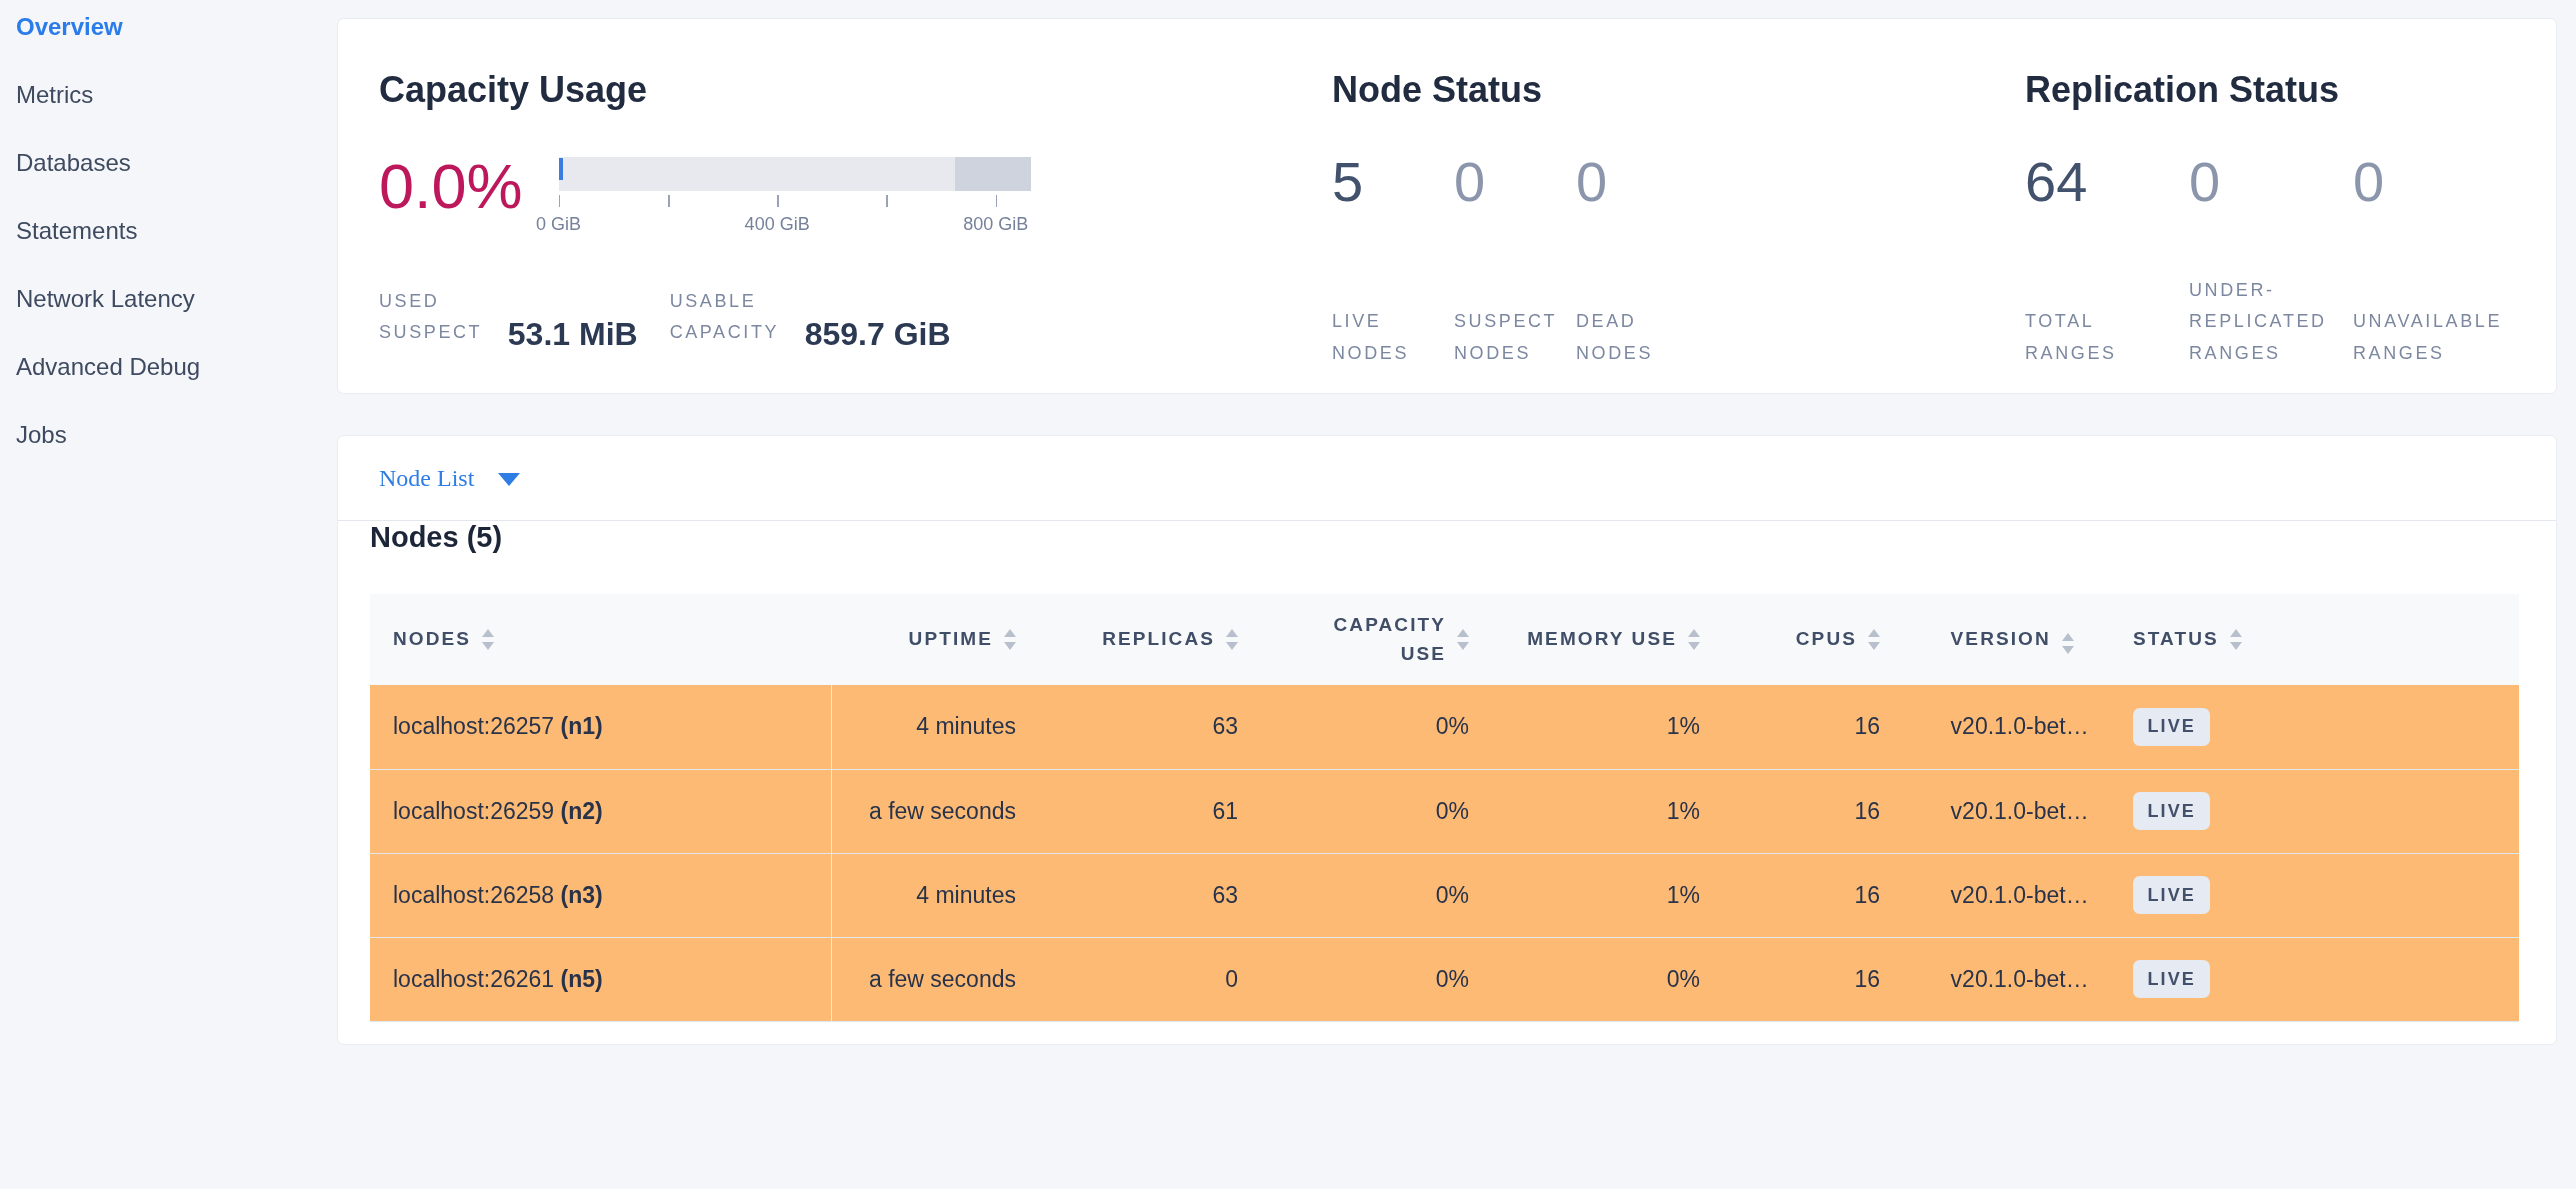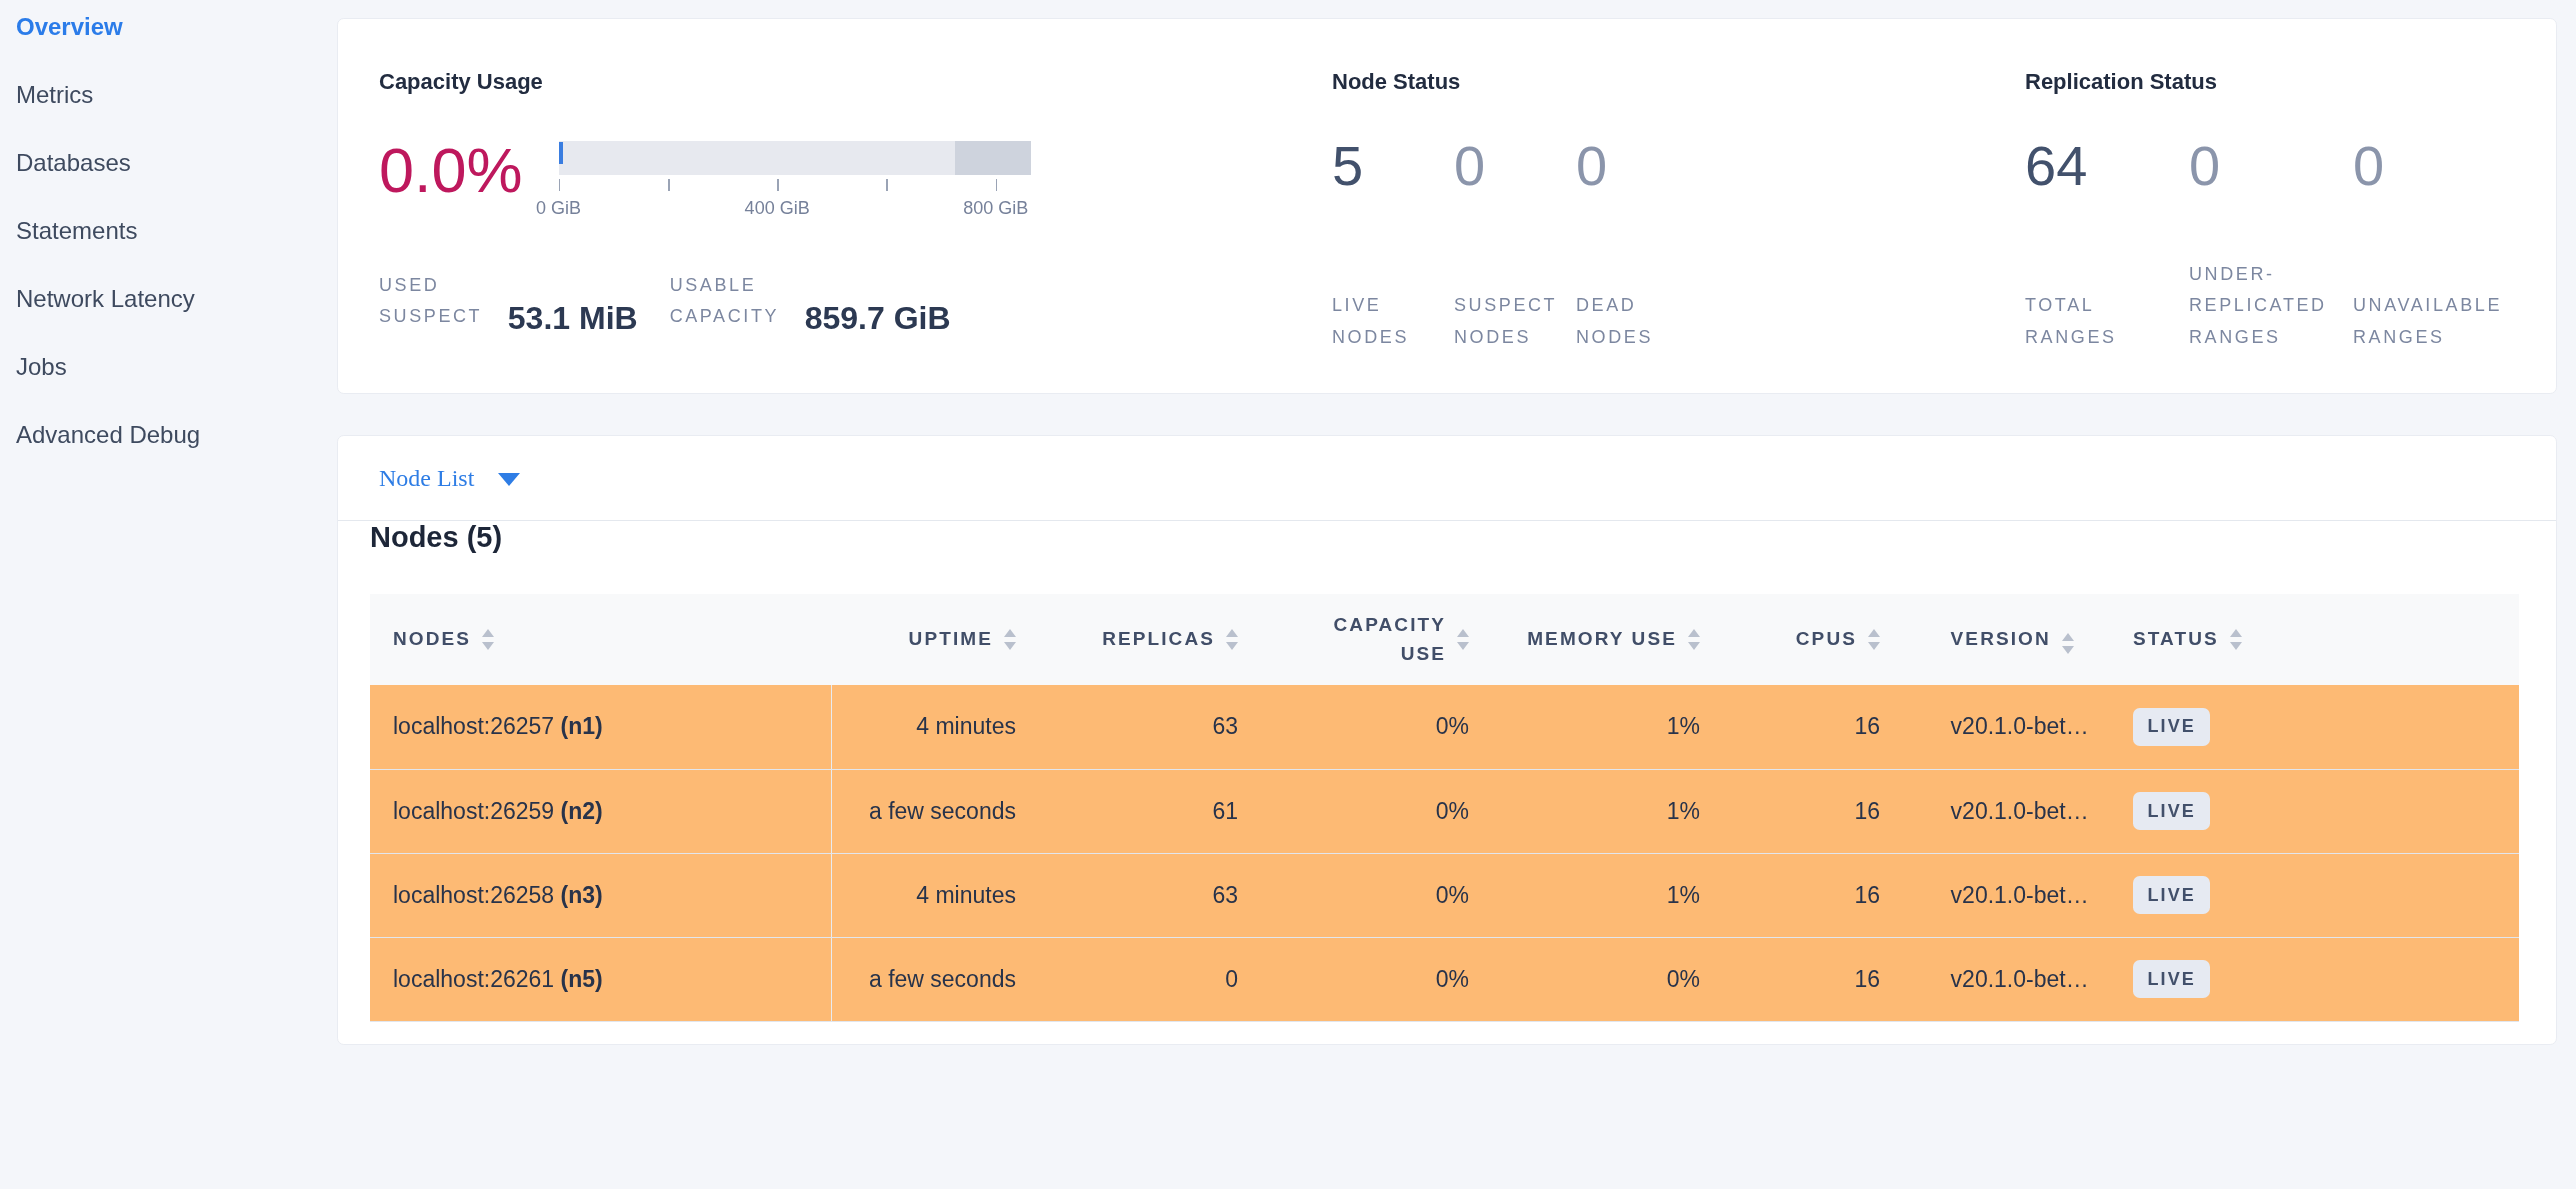"Capacity Usage" .panel-title { font-size: 22px -> 36px }
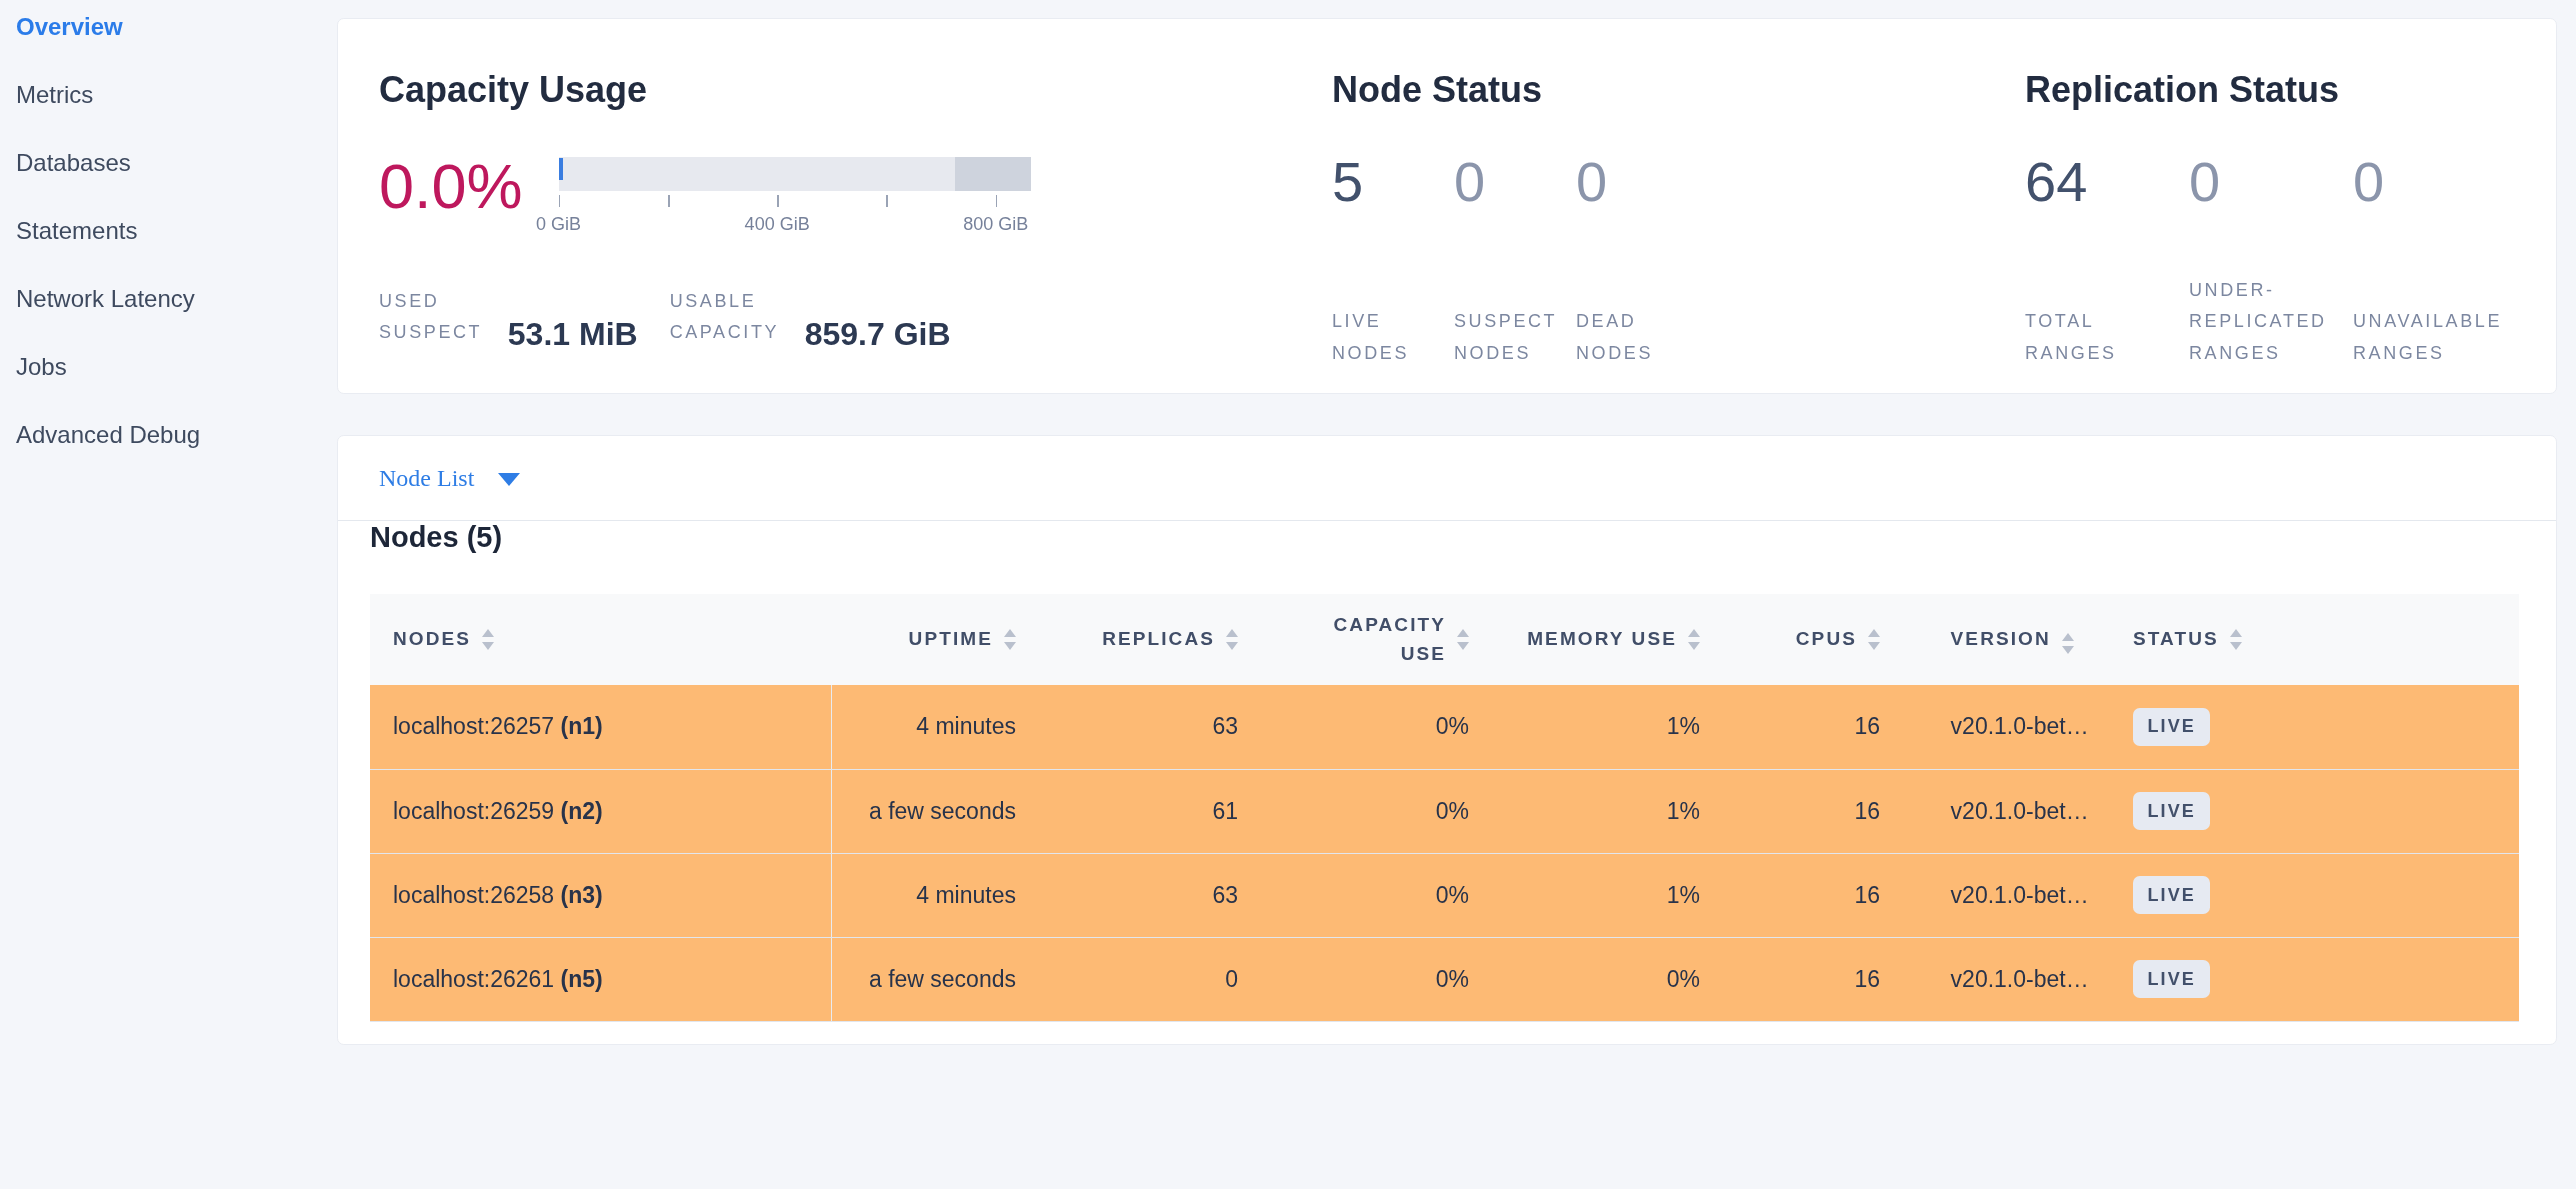"Jobs" div.side-item { order: before "Advanced Debug" -> after "Advanced Debug" }
